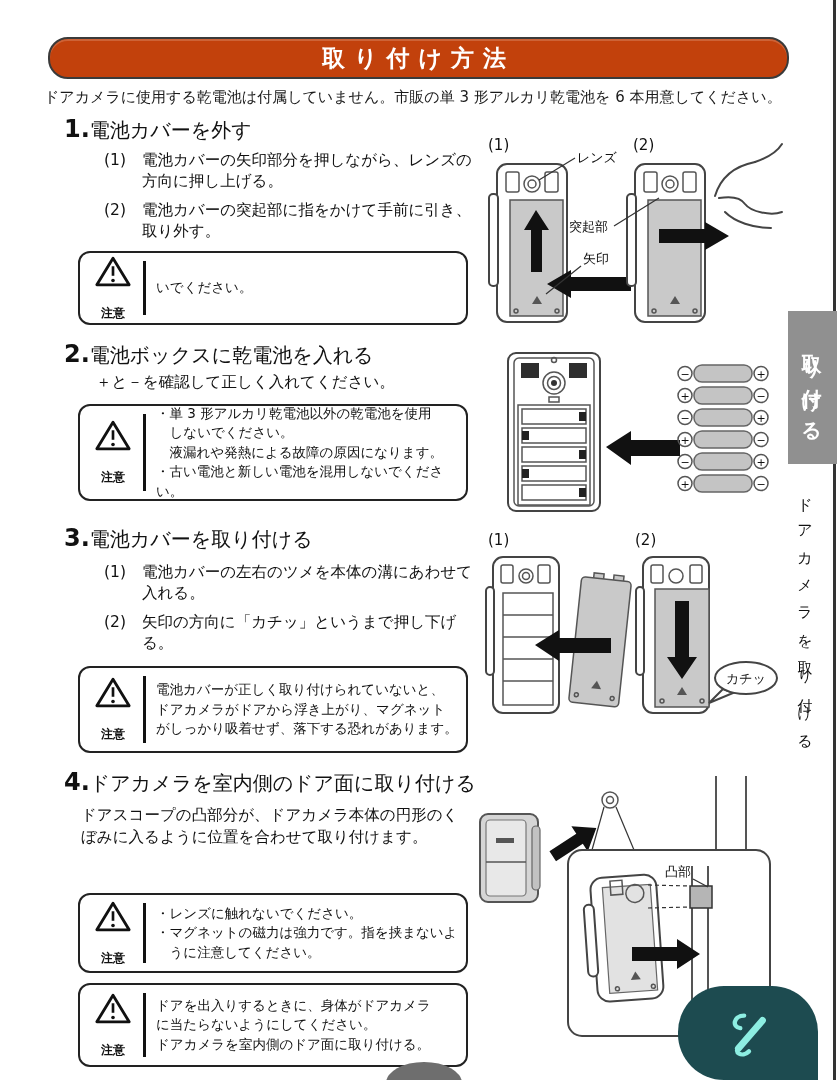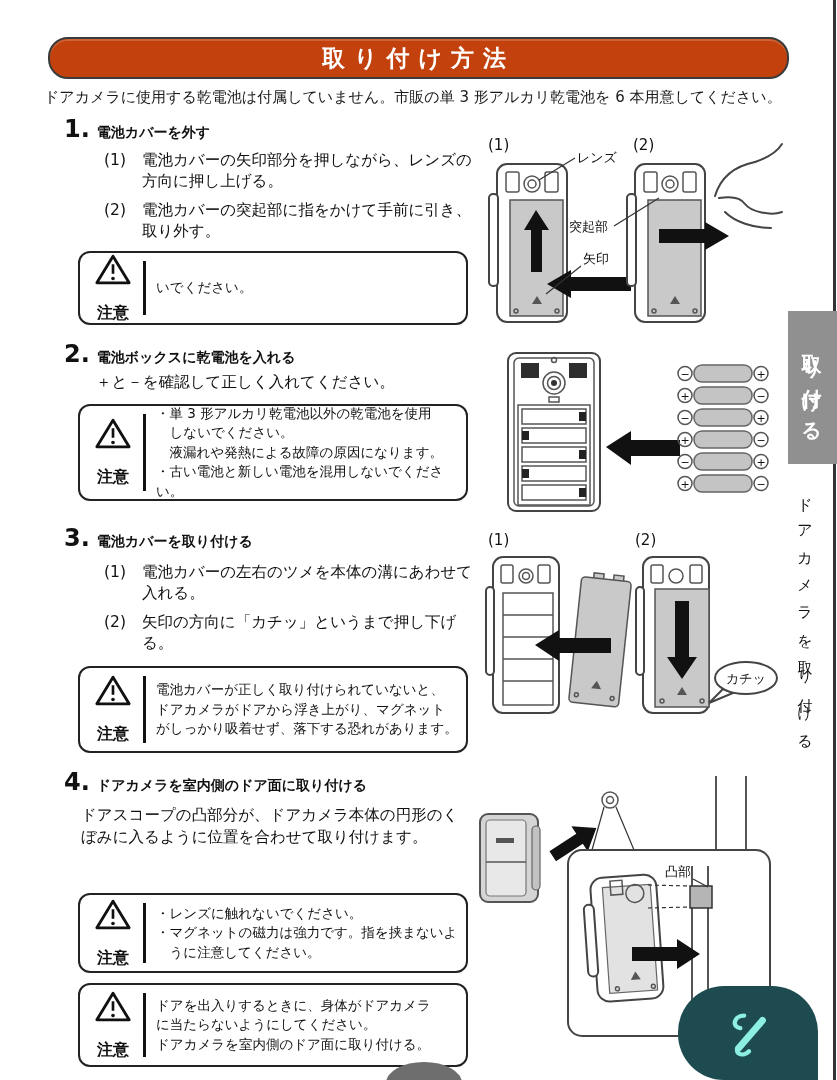"電池カバーを外す" .steptitle { font-size: 14px -> 20px; font-weight: bold -> normal; margin-left: 7px -> none }
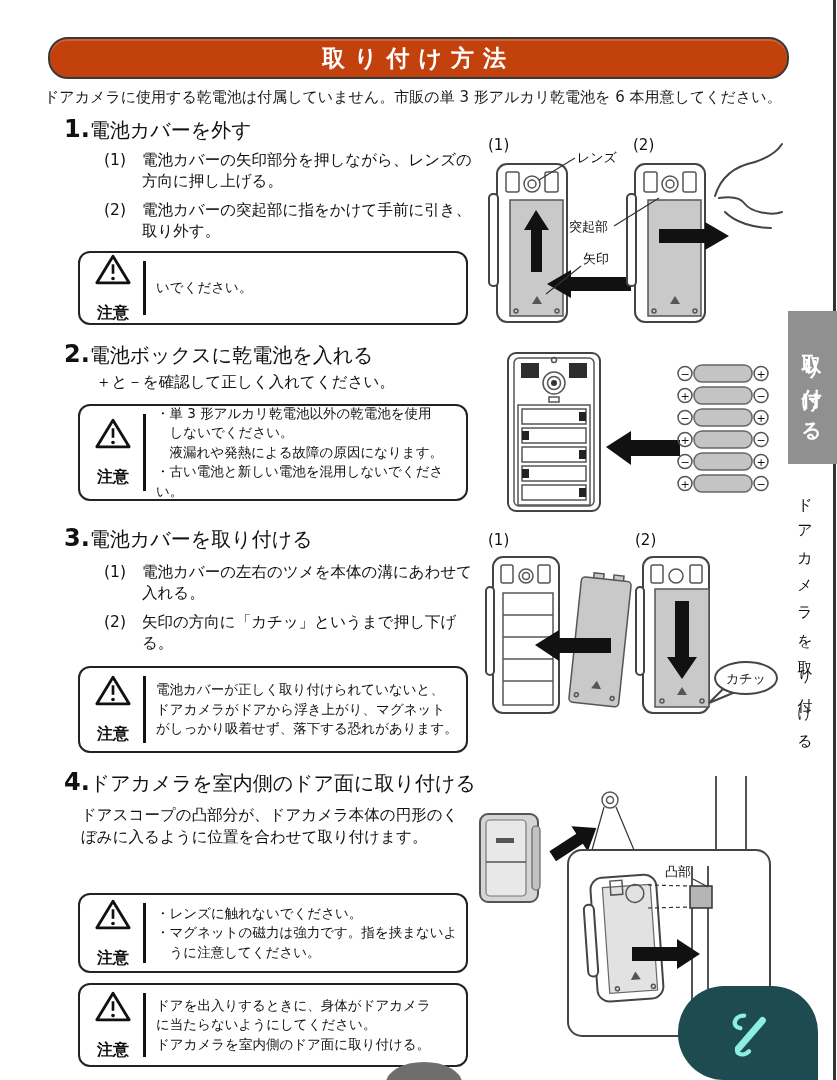"注意" .c-label { font-size: 16px -> 12px }
